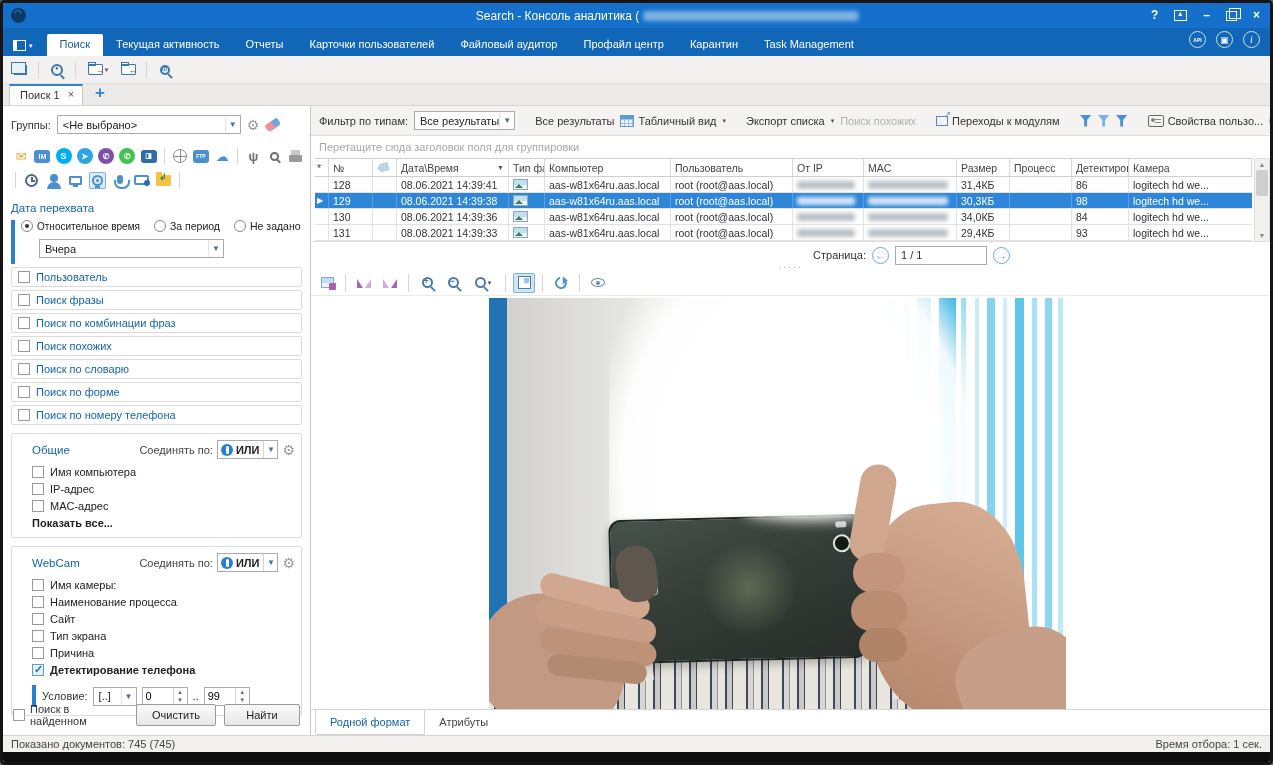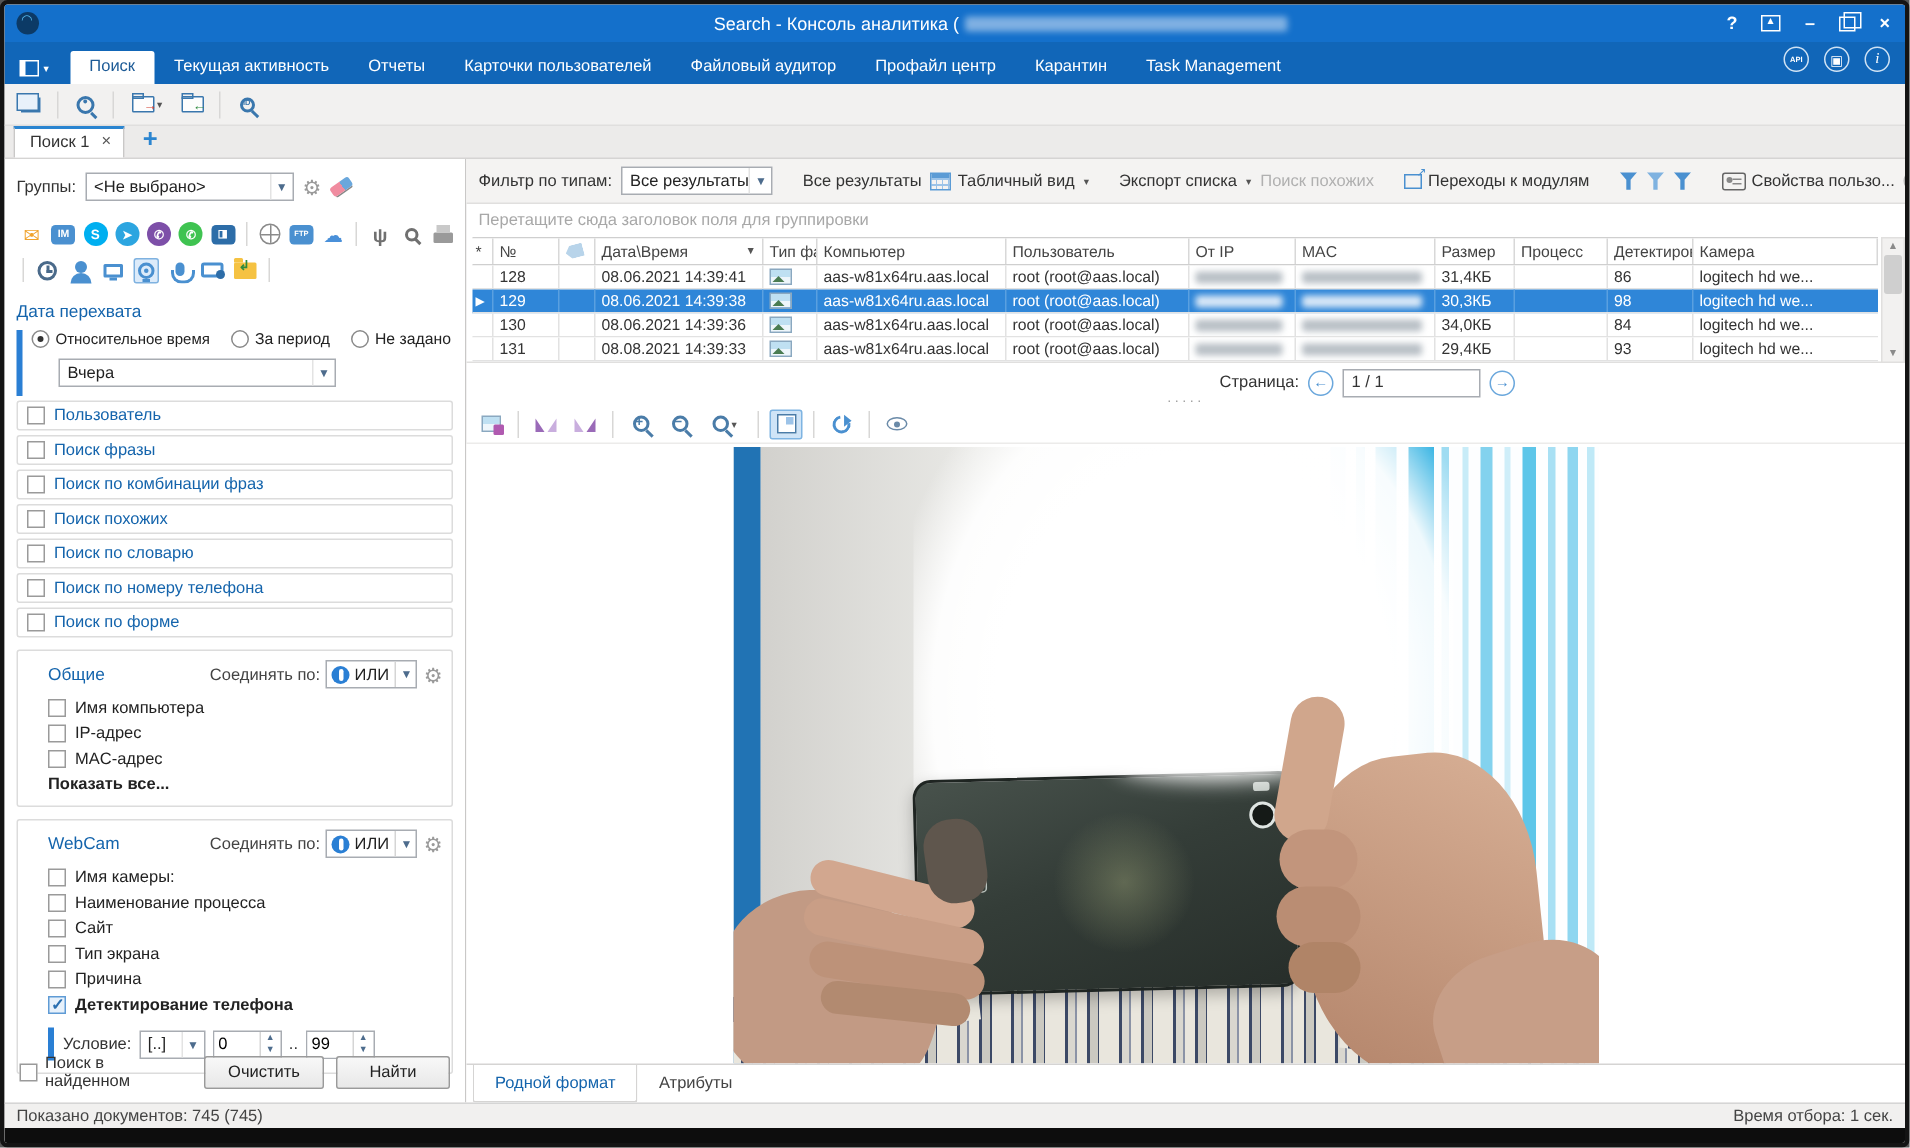"<Не выбрано>" div.combo { width: 139px -> 184px }
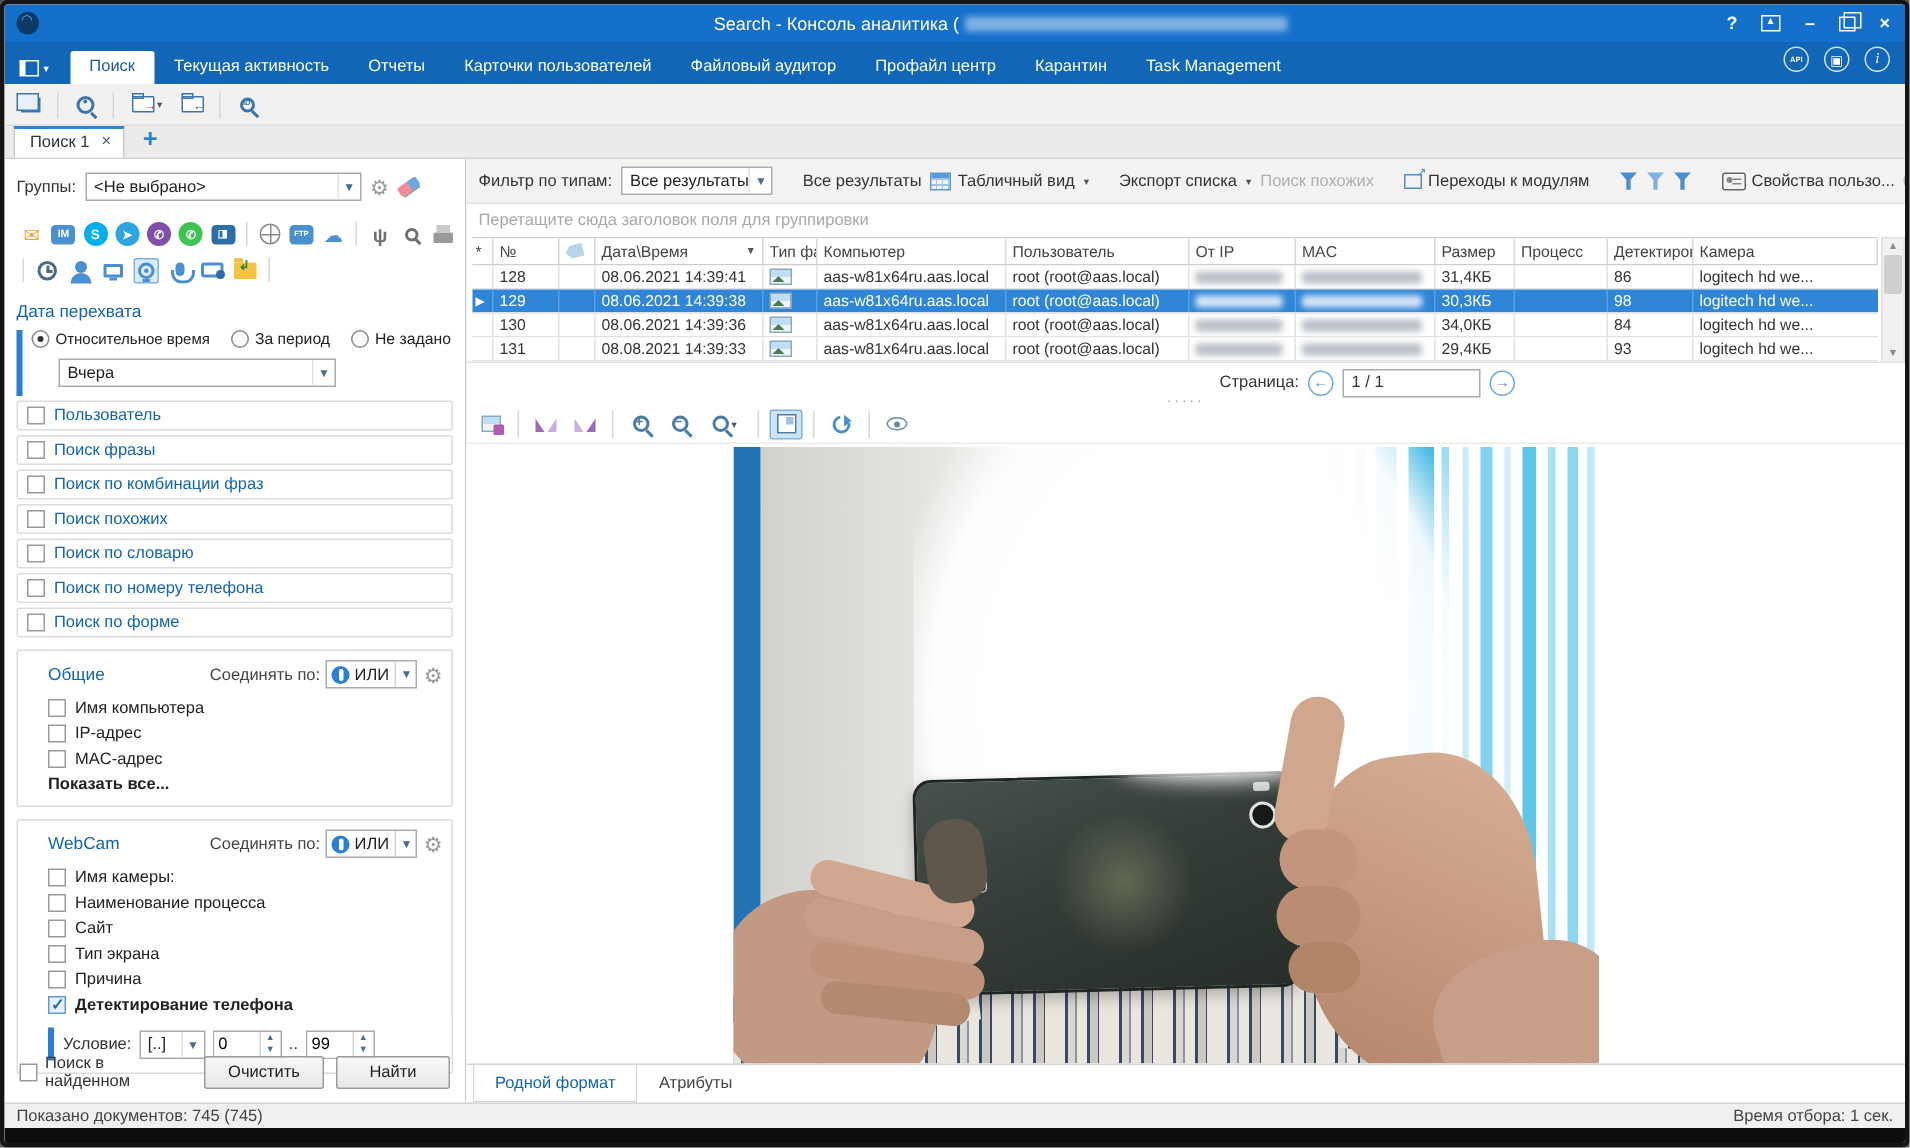"Поиск по номеру телефона" div.search-item { order: before "Поиск по форме" -> after "Поиск по форме" }
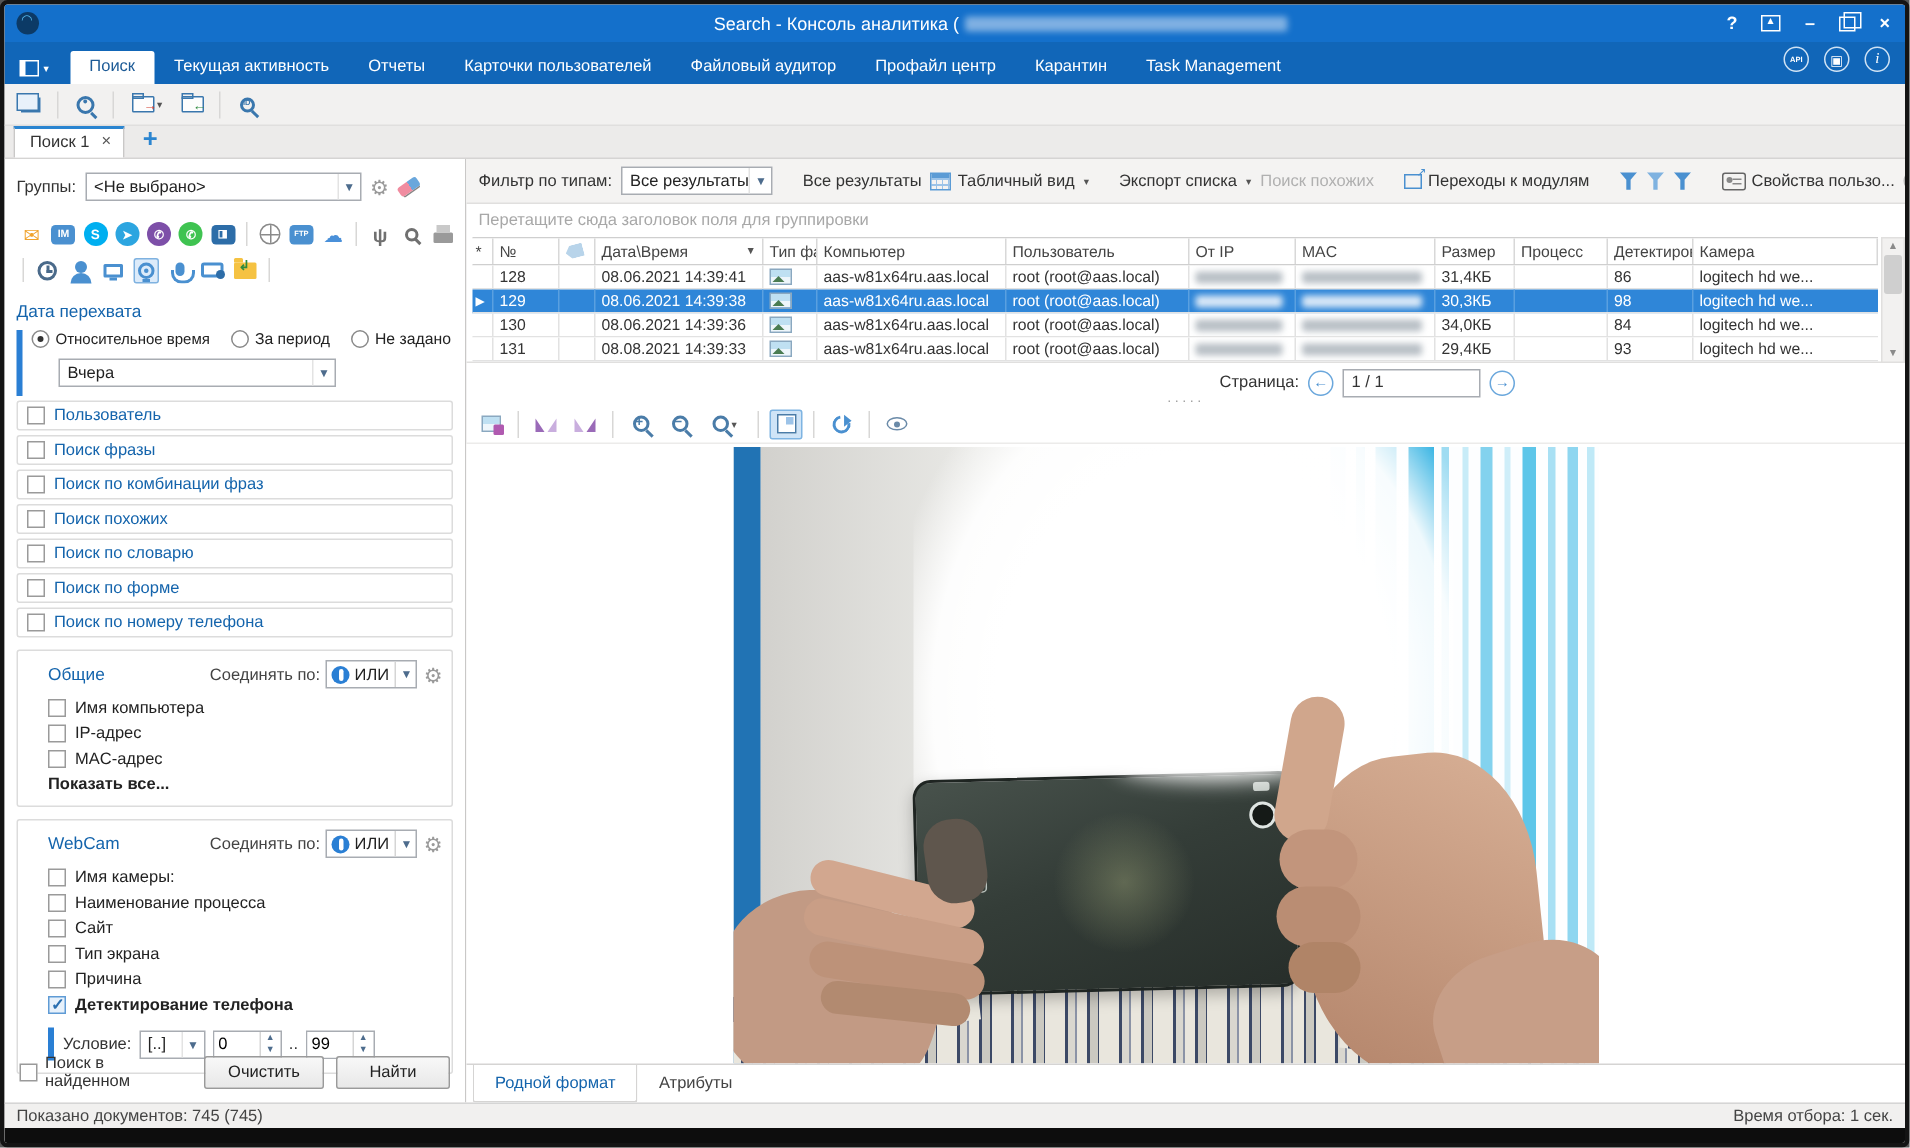"ИЛИ" .join-val { font-weight: normal -> bold }
